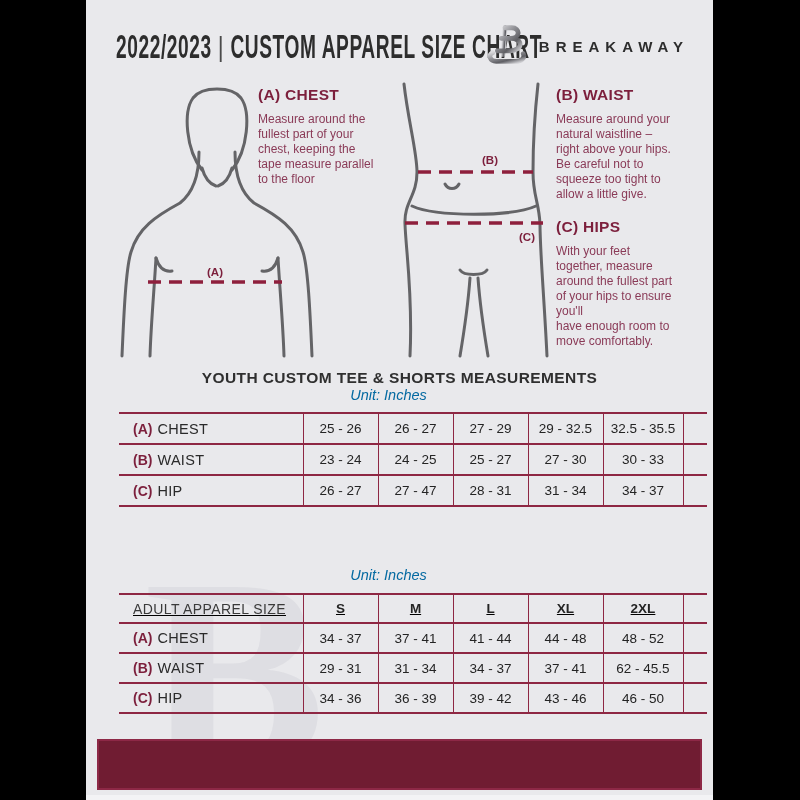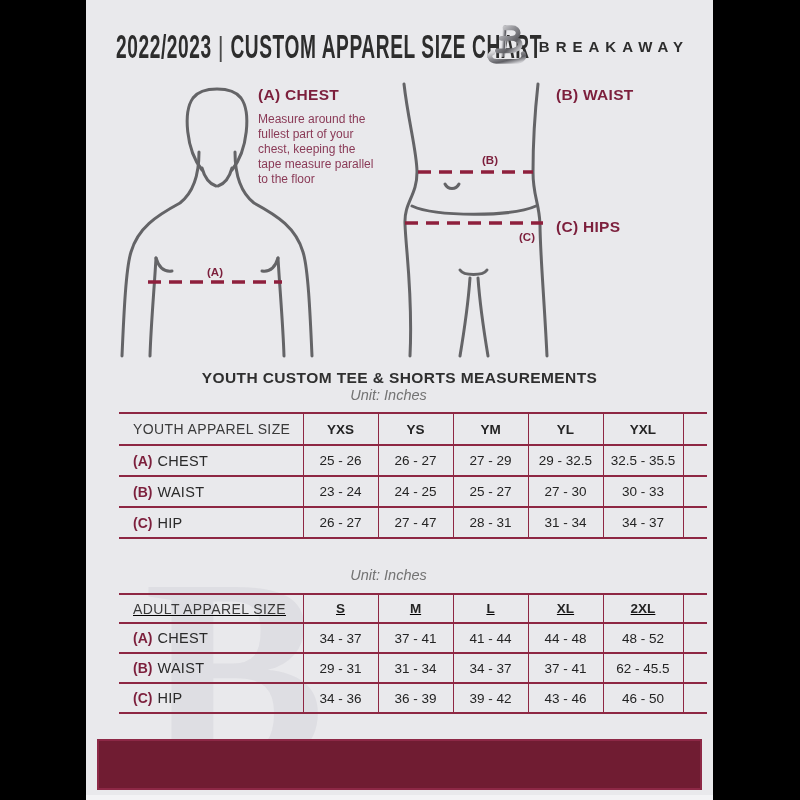"Measure around your" p { html: none -> <p>Measure around your natural waistline – right above your hips. Be careful not to squeeze too tight to allow a little give.</p> }
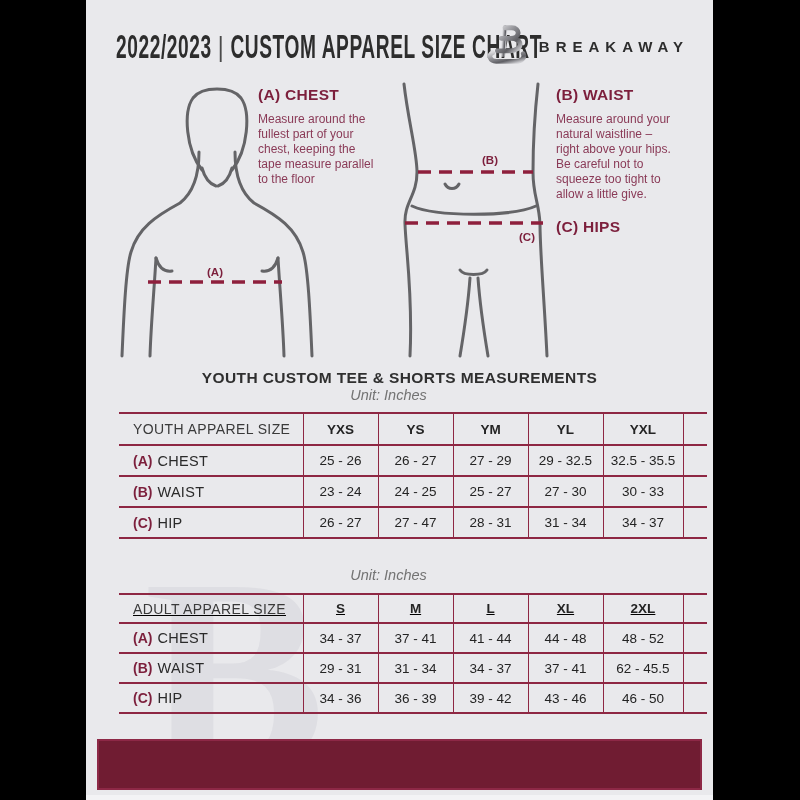"With your feet" p { html: none -> <p>With your feet together, measure around the fullest part of your hips to ensure you'll have enough room to move comfortably.</p> }
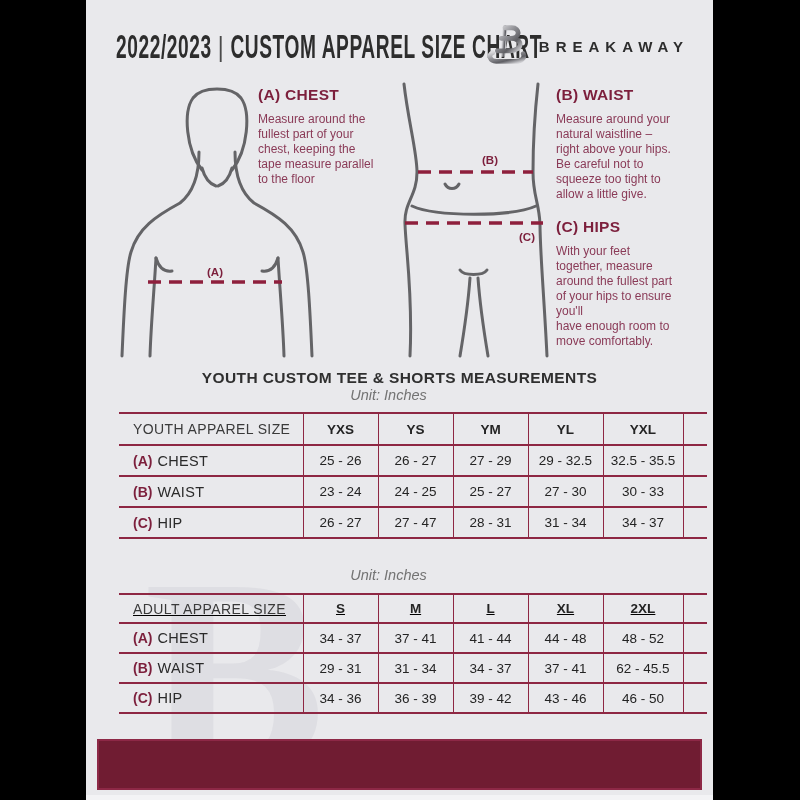"Unit: Inches" .tbl-unit { color: #737373 -> #0369a1 }
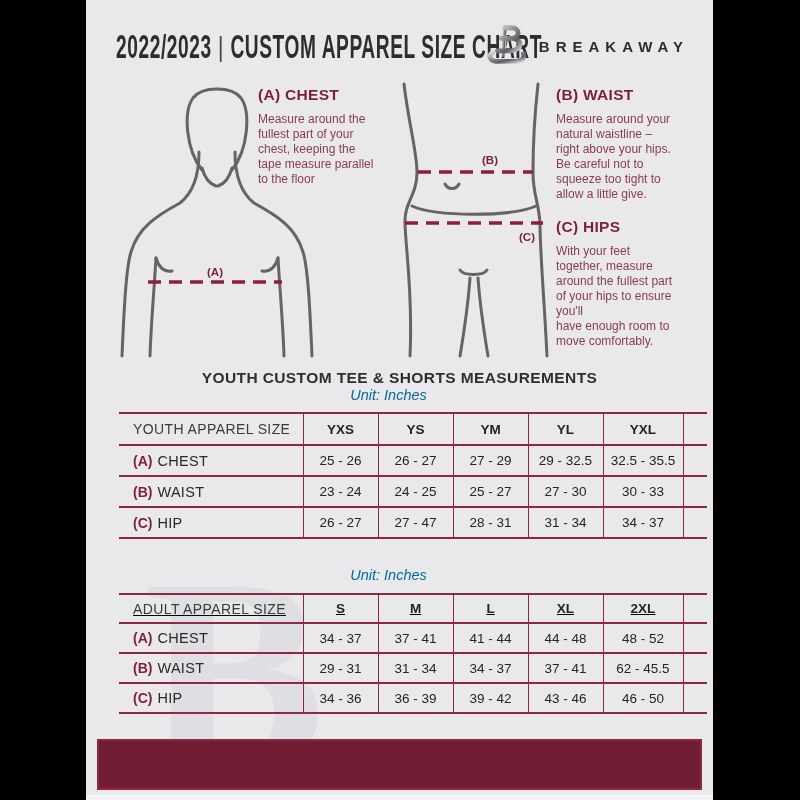"YOUTH APPAREL SIZE" tr.head { html: <tr> <td>YOUTH APPAREL SIZE</td> <td>YXS</td> <td>YS</td> <td>YM</td> <td>YL</td> <td>YXL</td> <td></td> </tr> -> none }
